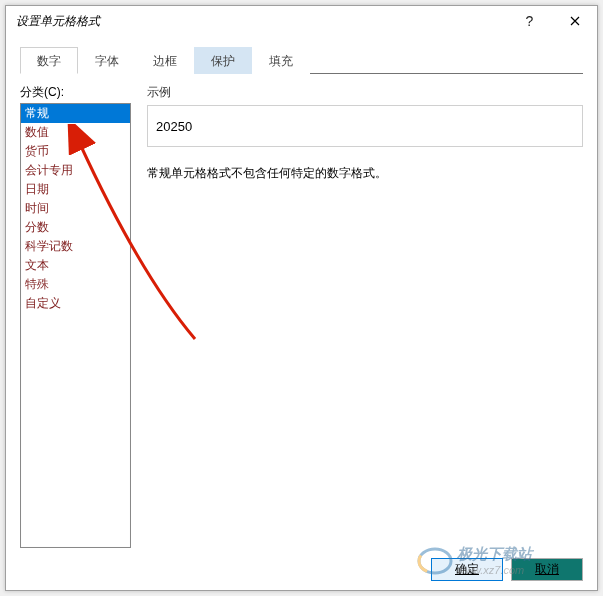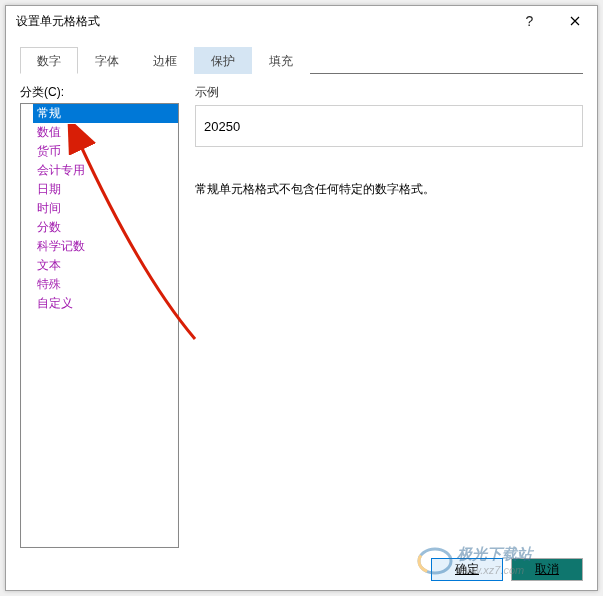"设置单元格格式" .titlebar .title { font-style: none -> italic }
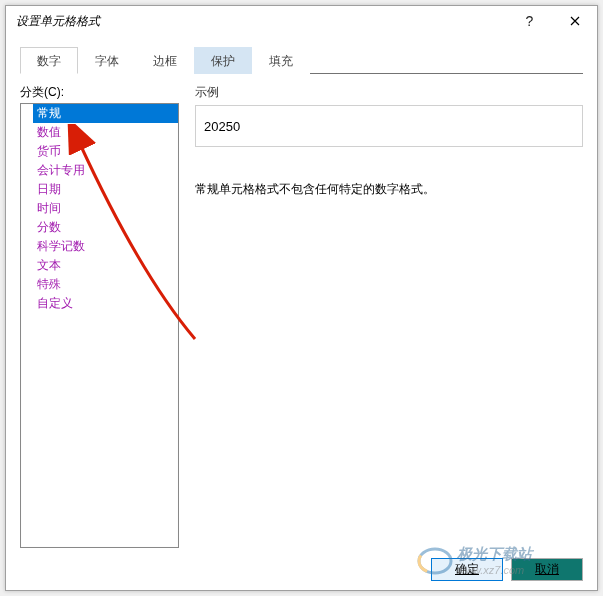"分类(C):" .left { width: 159px -> 111px }
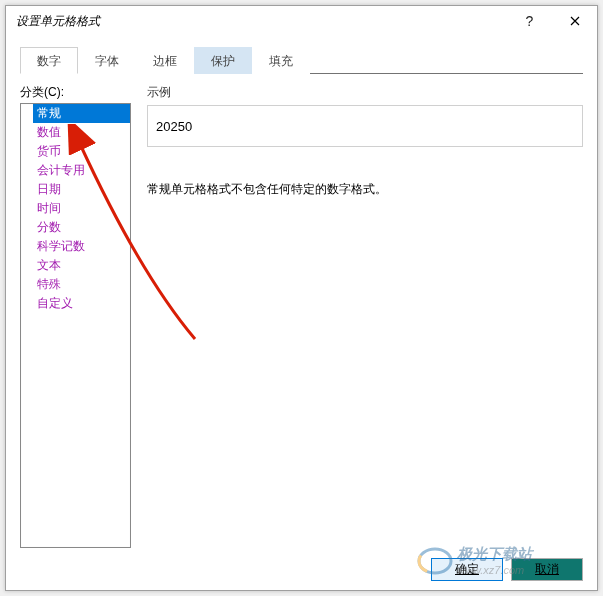"示例" .group { margin-bottom: 26px -> 10px }
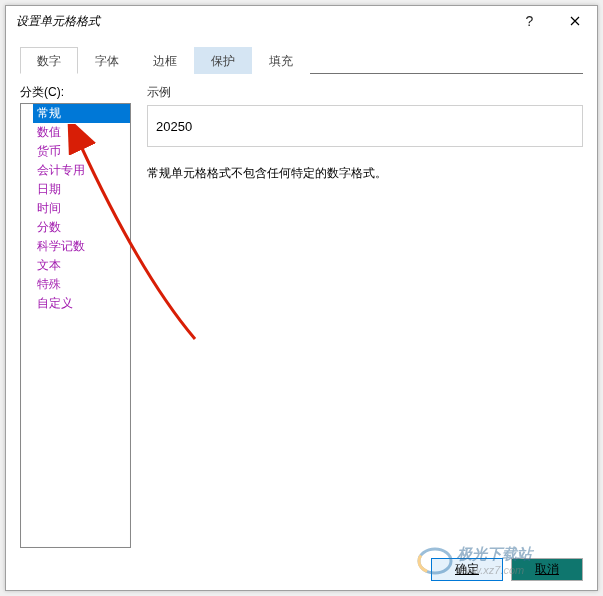"常规" .listbox { padding-left: 12px -> none }
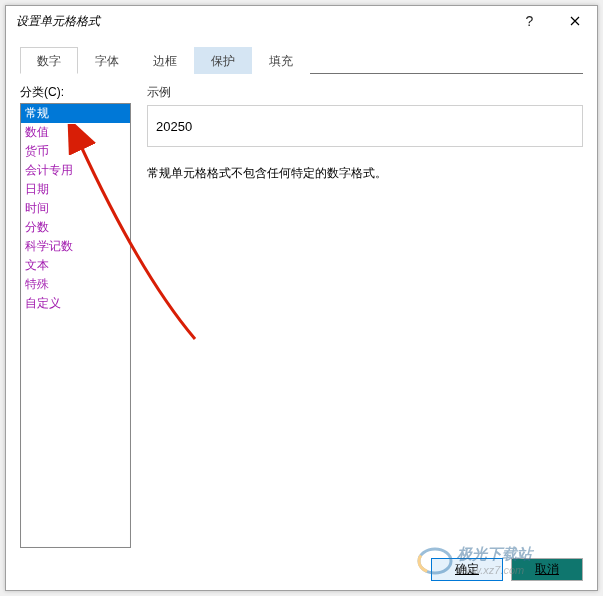"数值" .listitem { color: #a21caf -> #7f1d1d }
